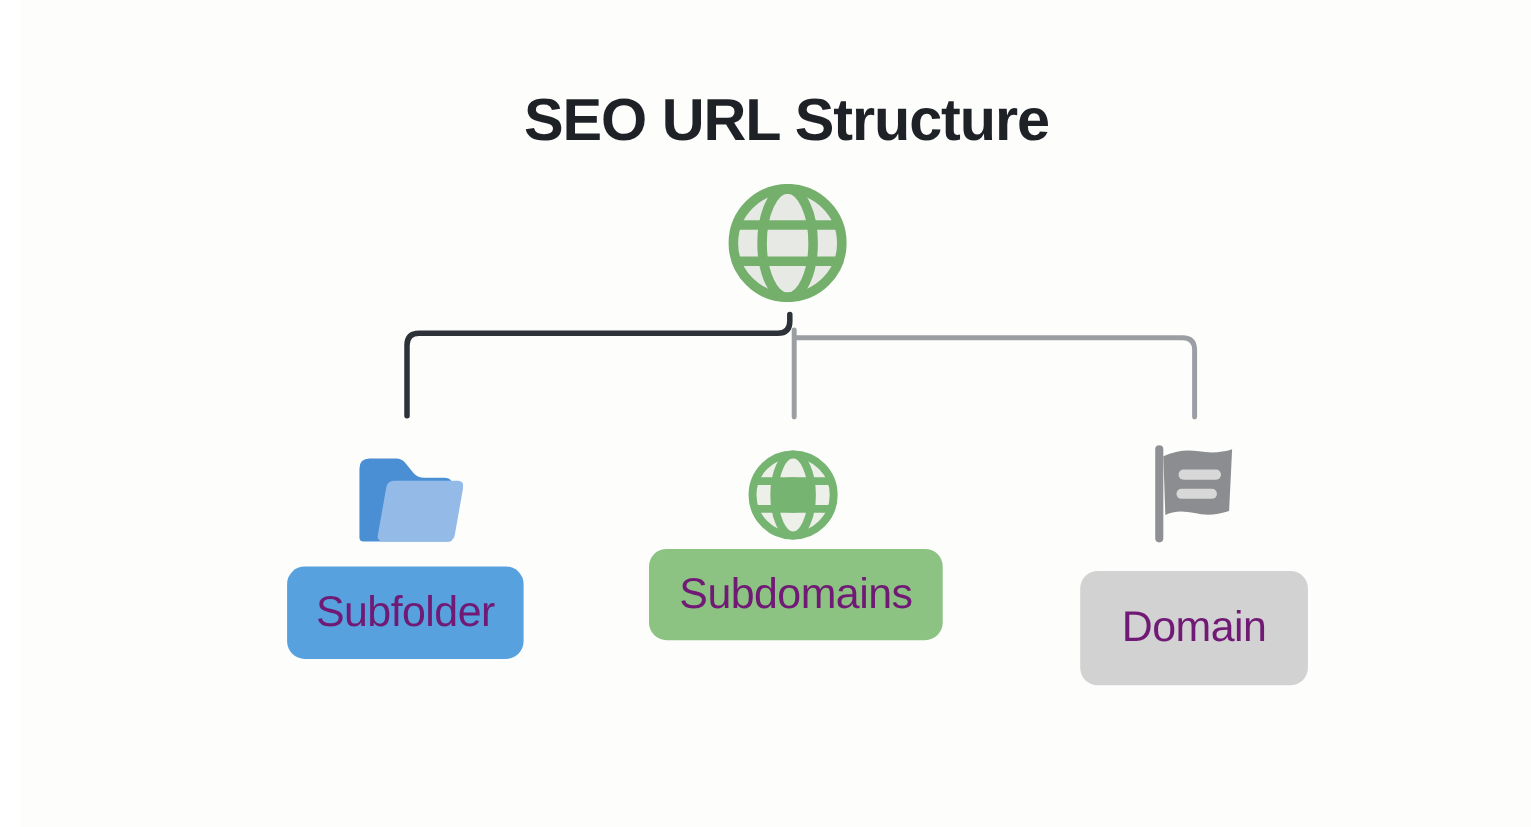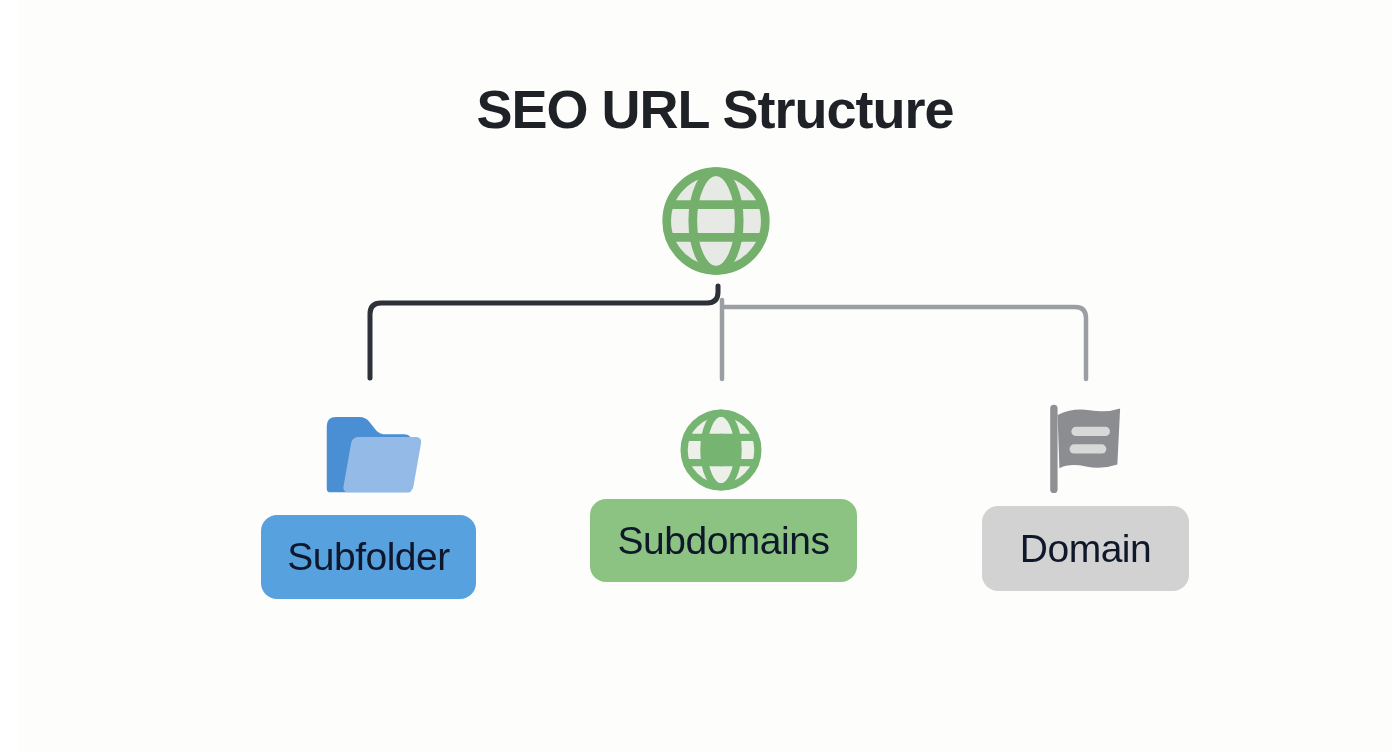"Subfolder" .node-label { color: #0f172a -> #701a75 }
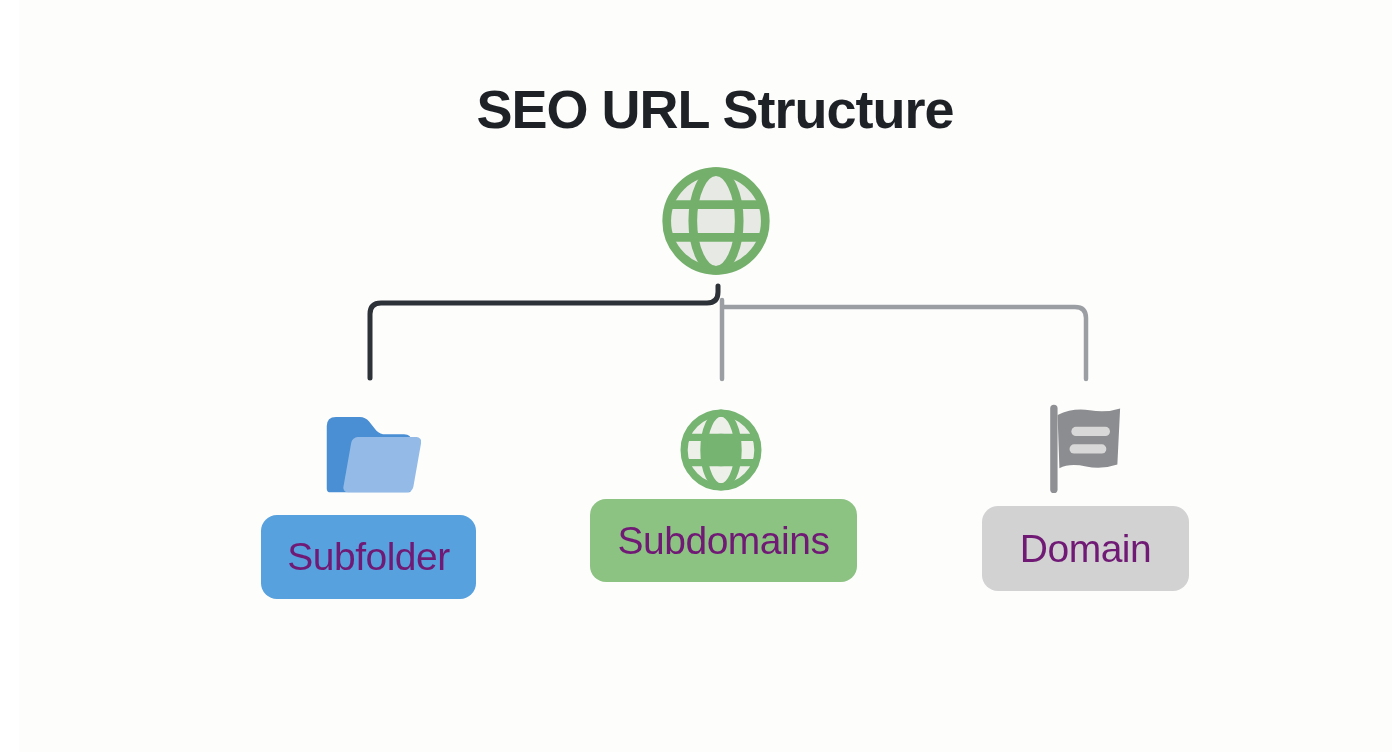"Domain" .label-domain { height: 85px -> 104px; top: 506px -> 519px }
